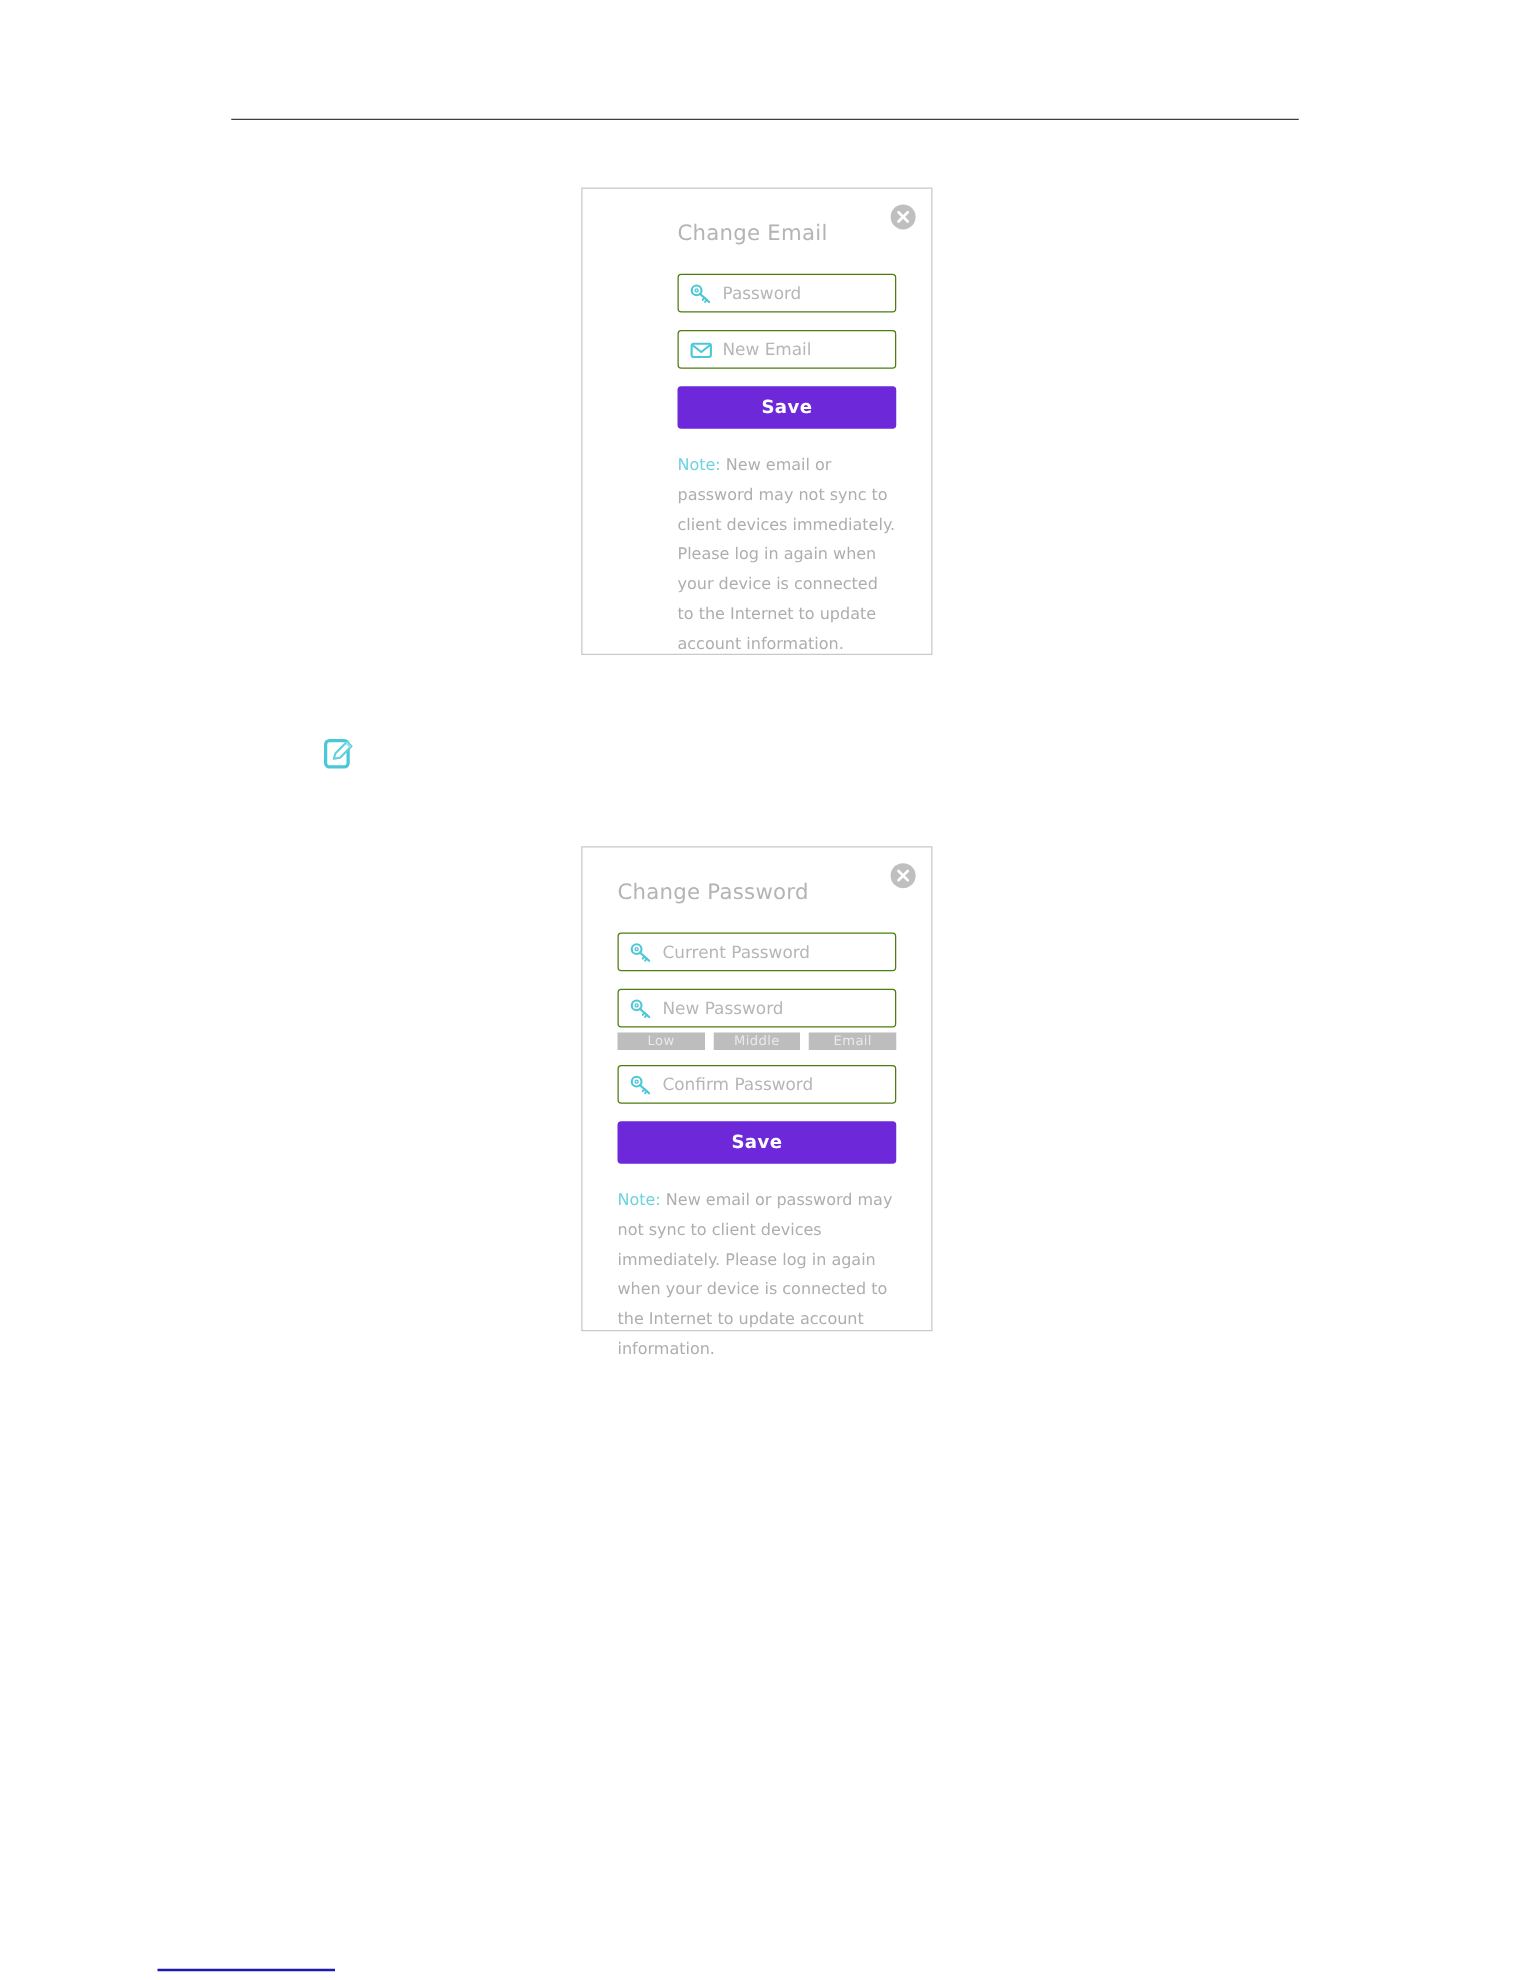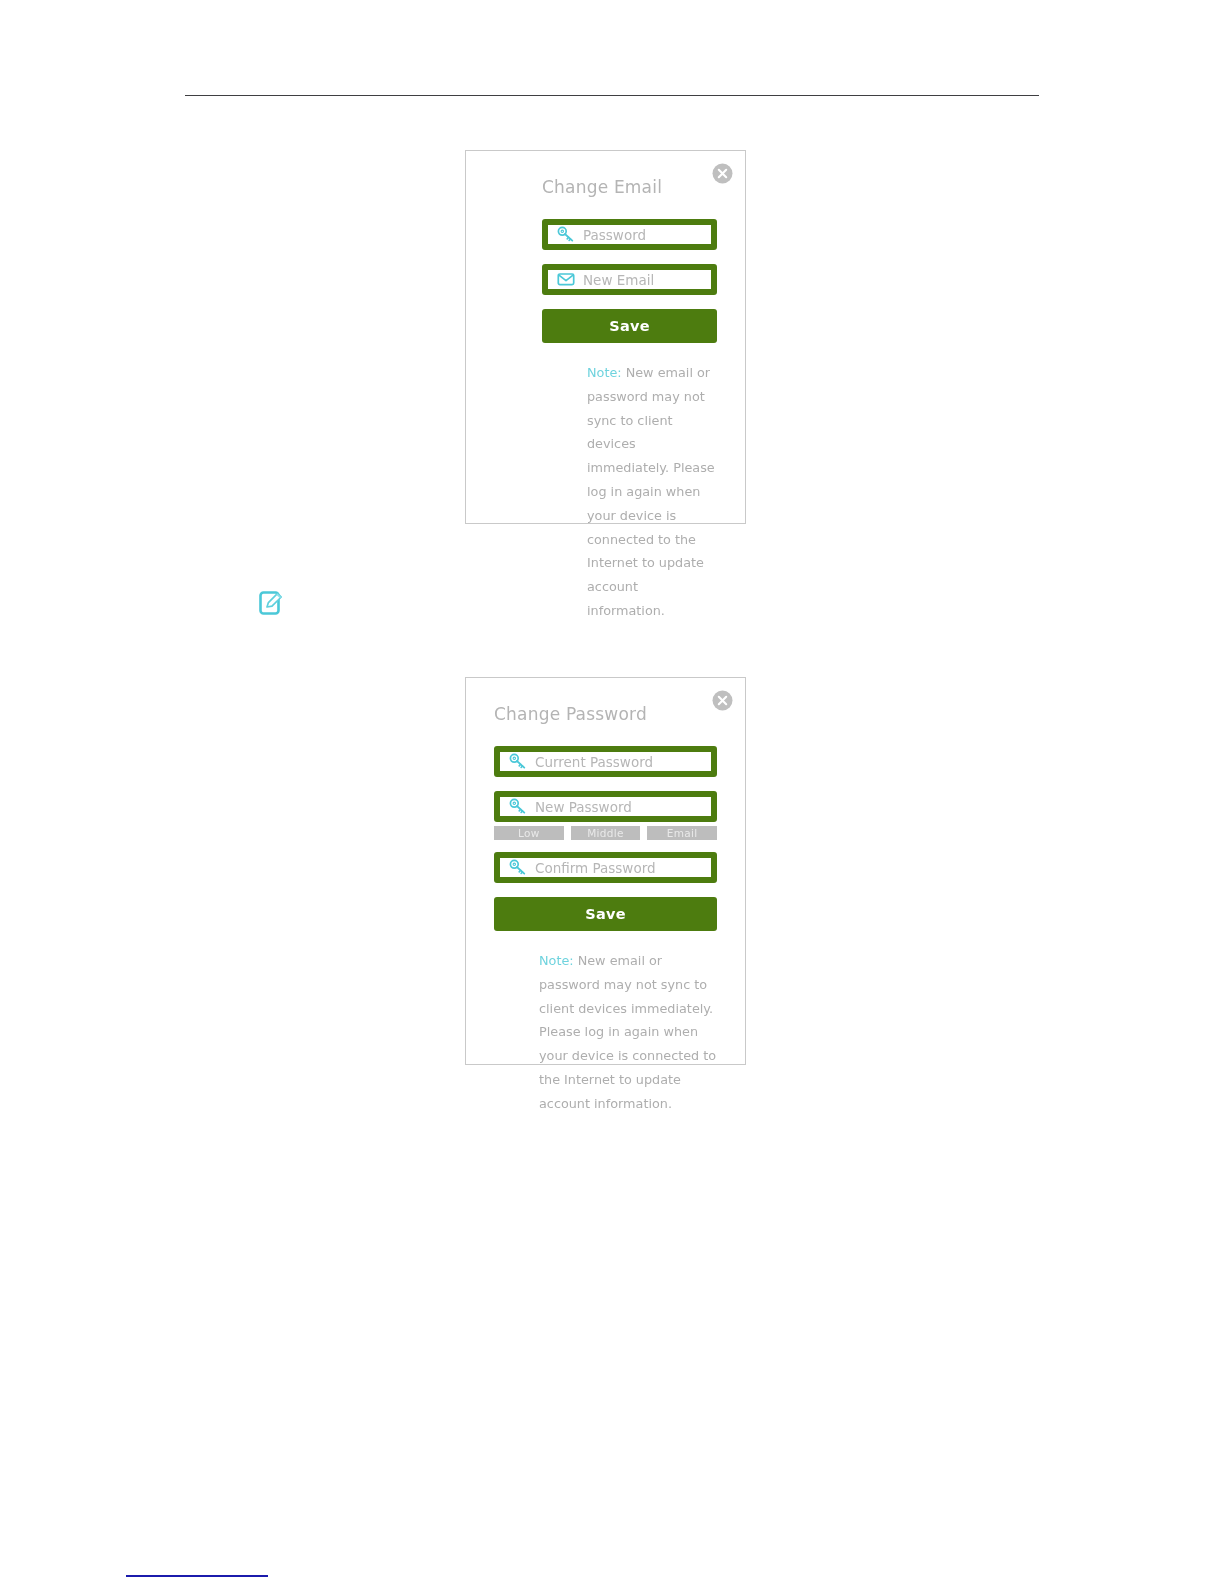"Password" .field { align-items: flex-start -> center; border: 6px solid #4d7c0f -> 1px solid #4d7c0f }
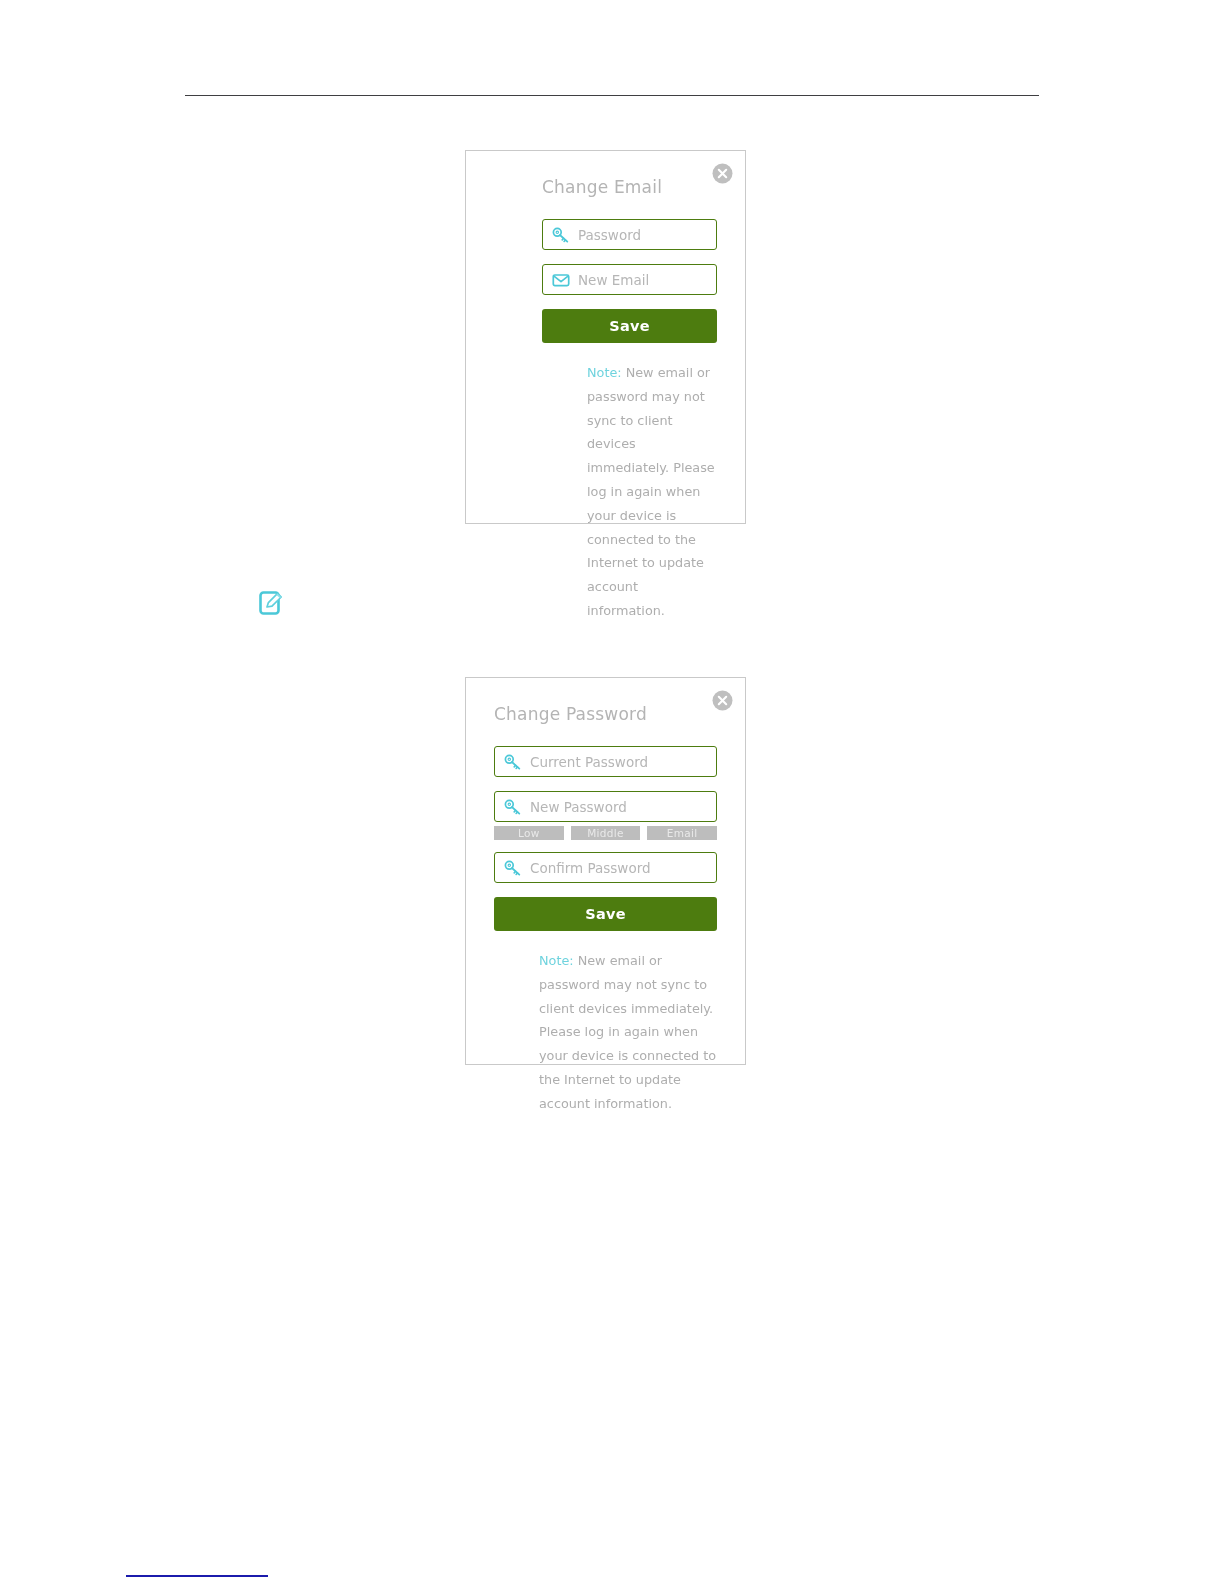"Save" .save-button { background: #4d7c0f -> #6d28d9 }
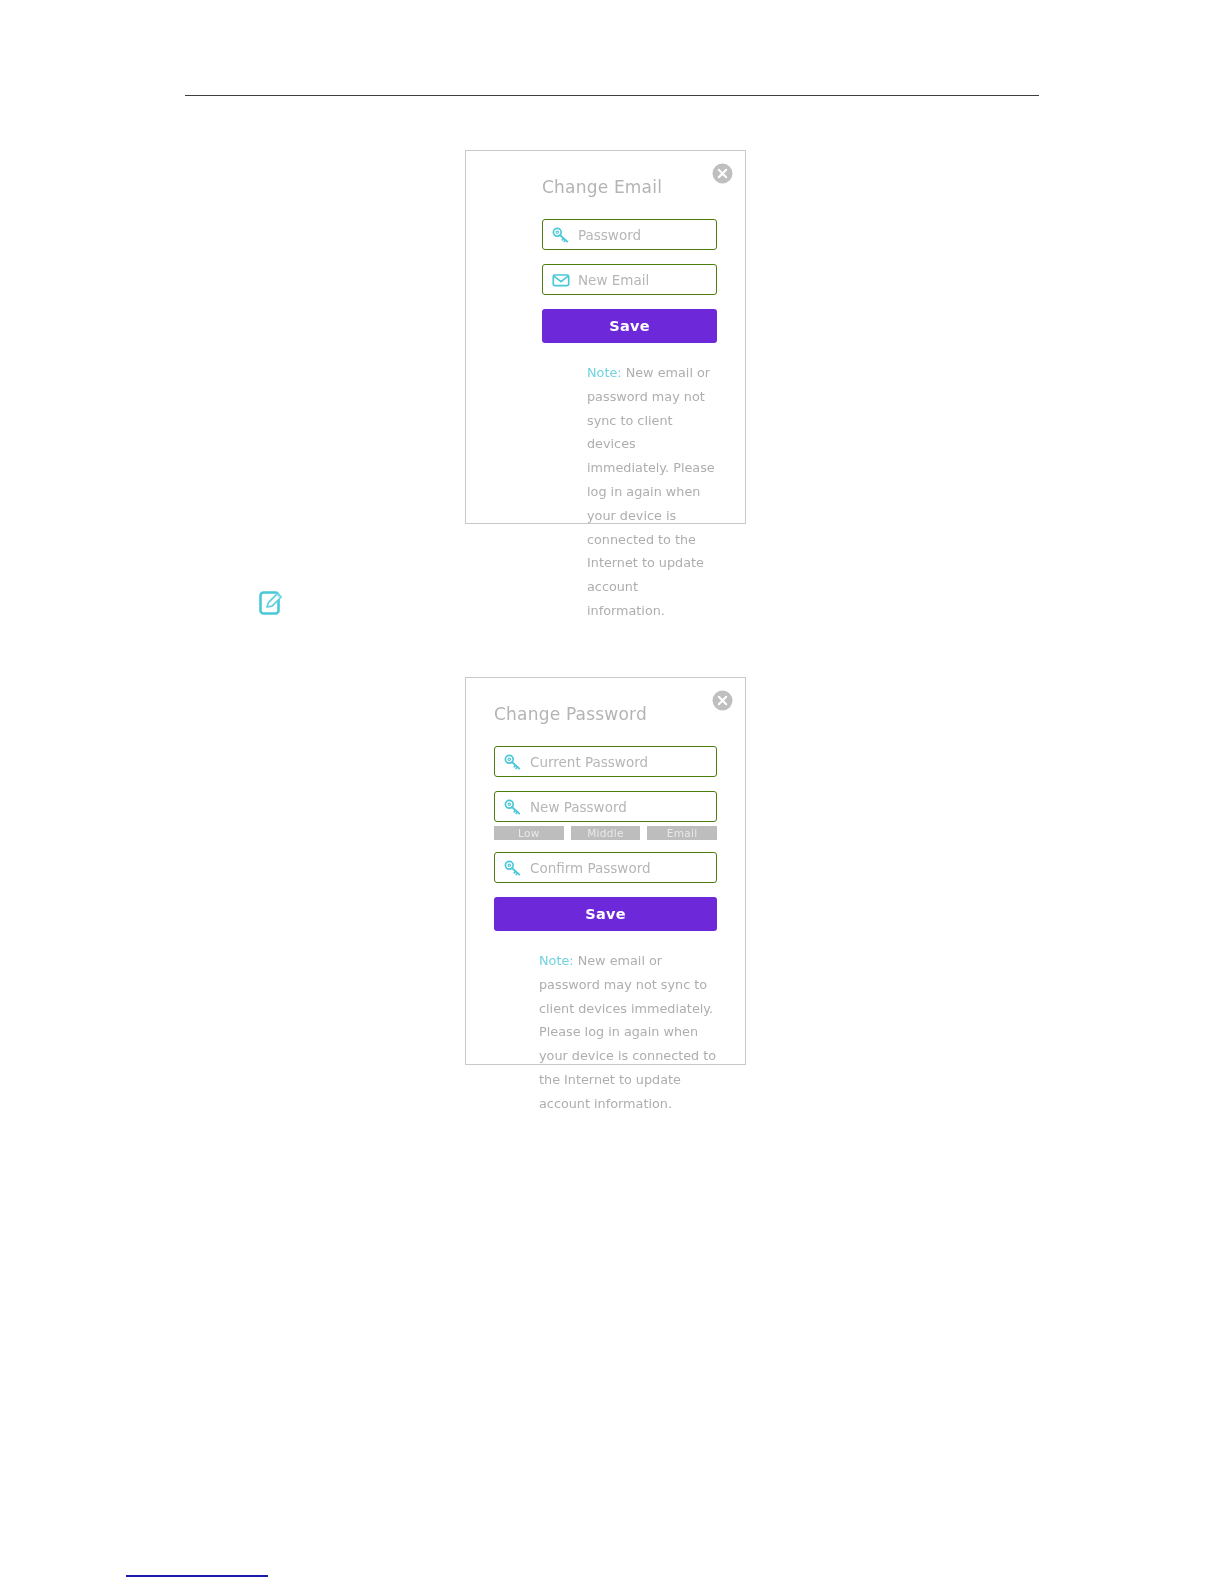"Note: New email or password" .note { margin-left: 45px -> none }
